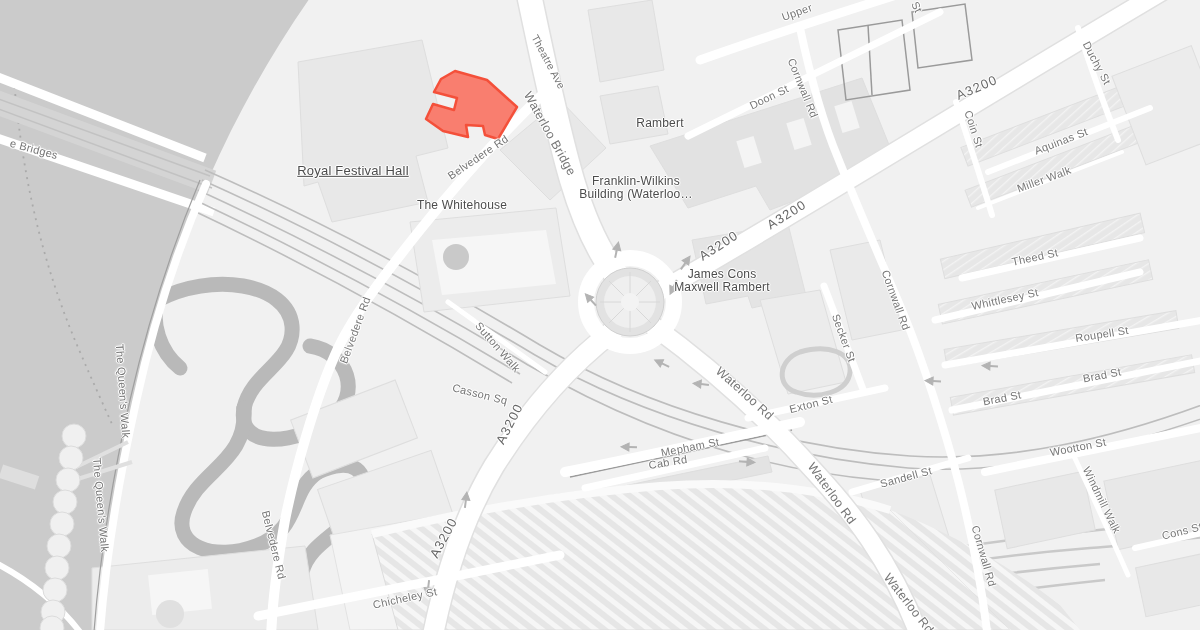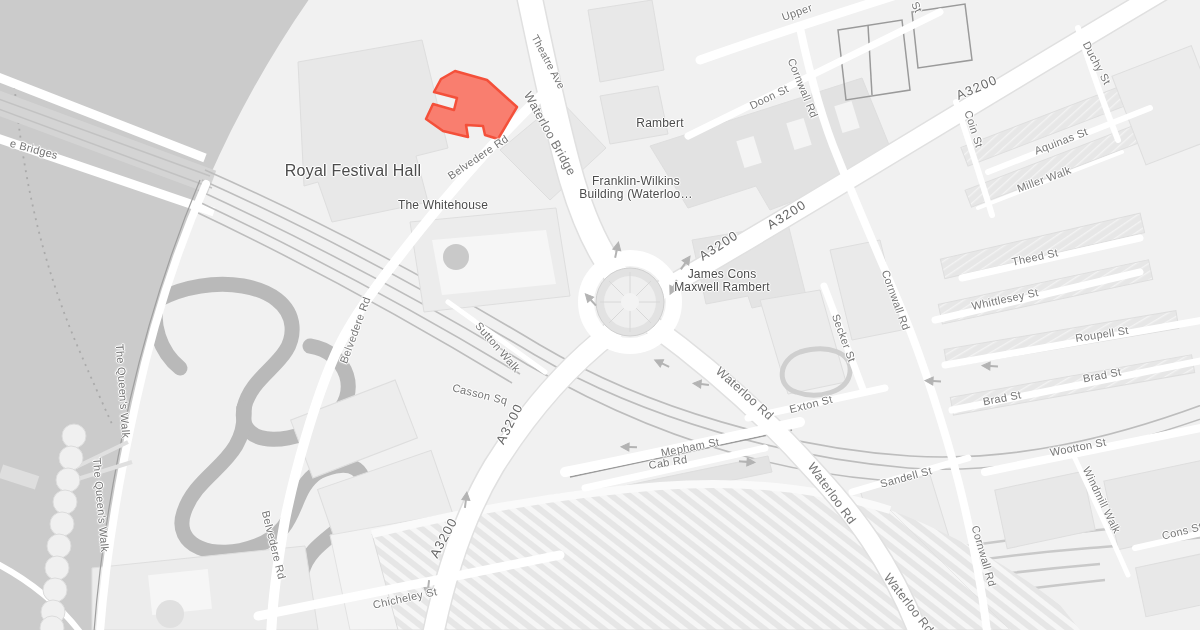"Royal Festival Hall" div.maplabel { font-size: 16px -> 13px; text-decoration: none -> underline }
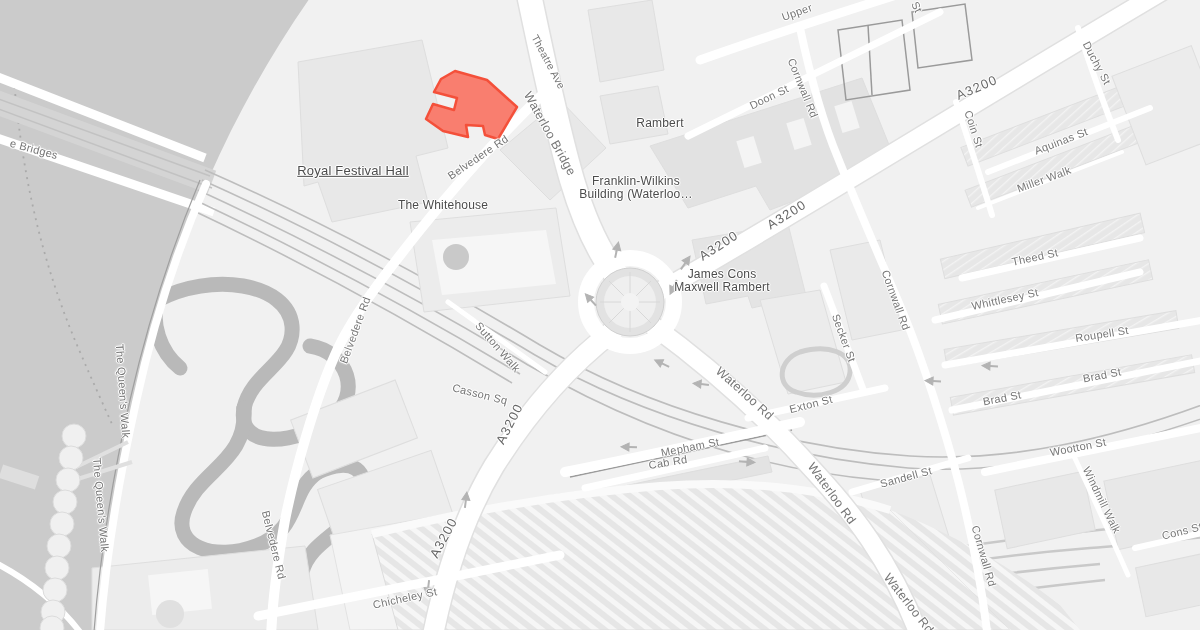"The Whitehouse" div.maplabel { left: 443px -> 462px }
